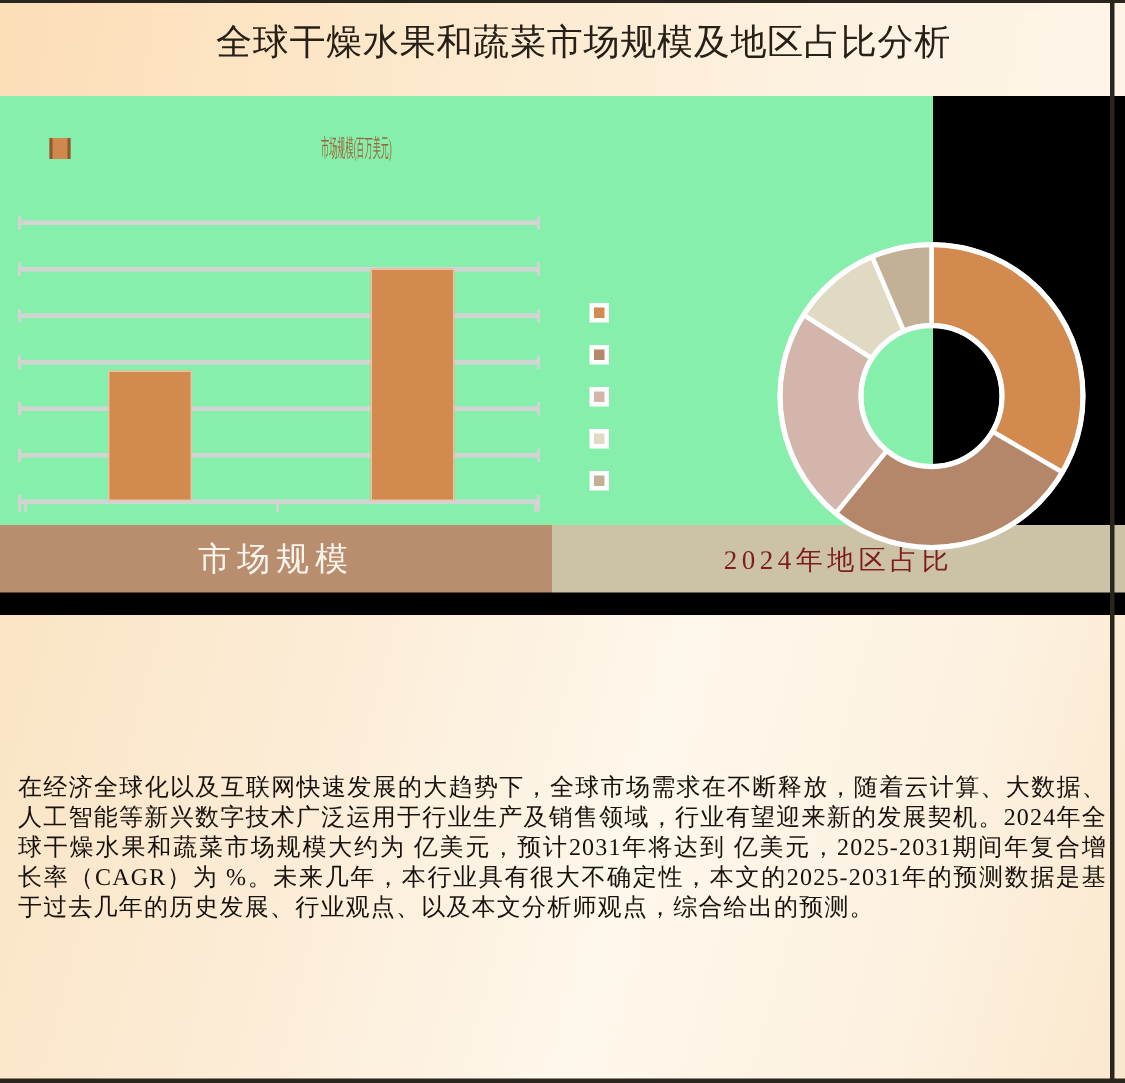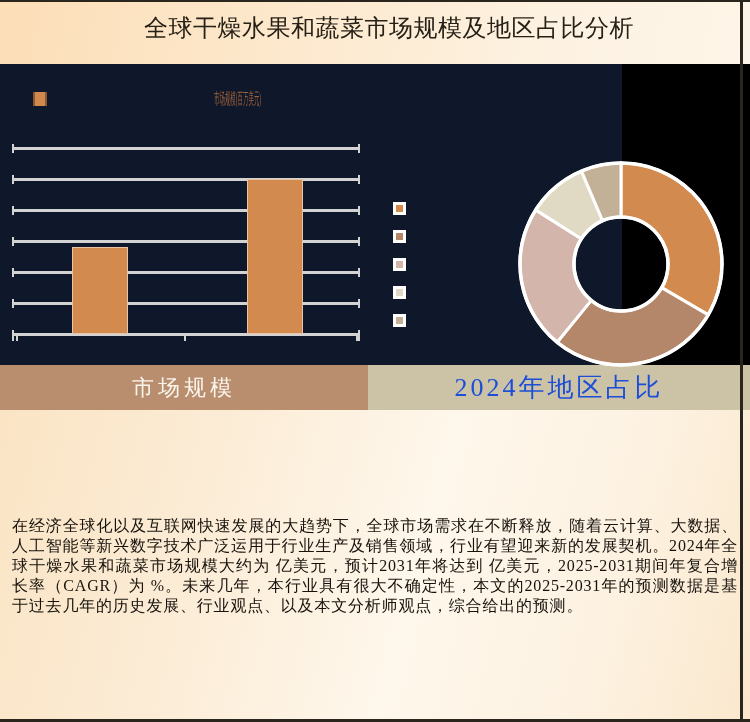"市场规模(百万美元)" #chart-panel { background: #0f172a -> #86efac }
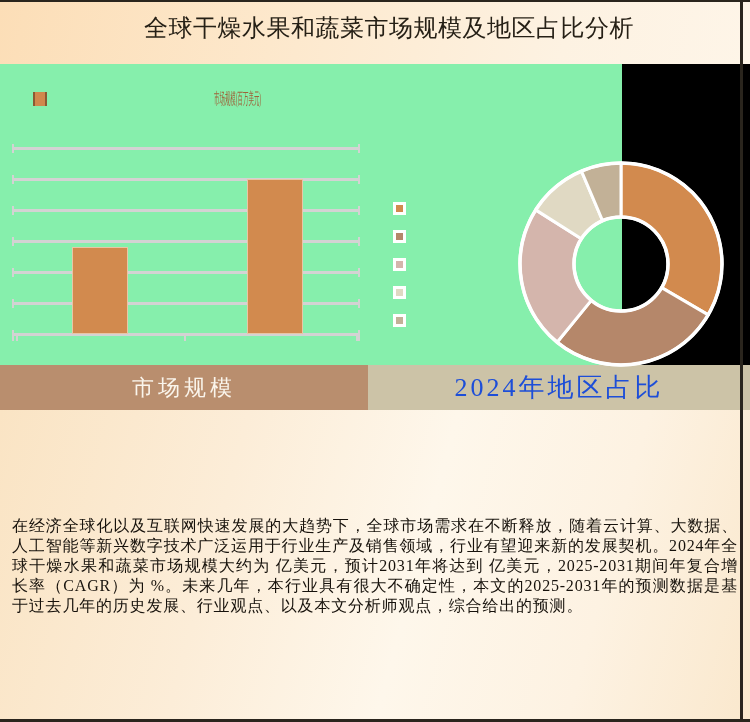"市场规模" #caption-row { top: 365px -> 350px }
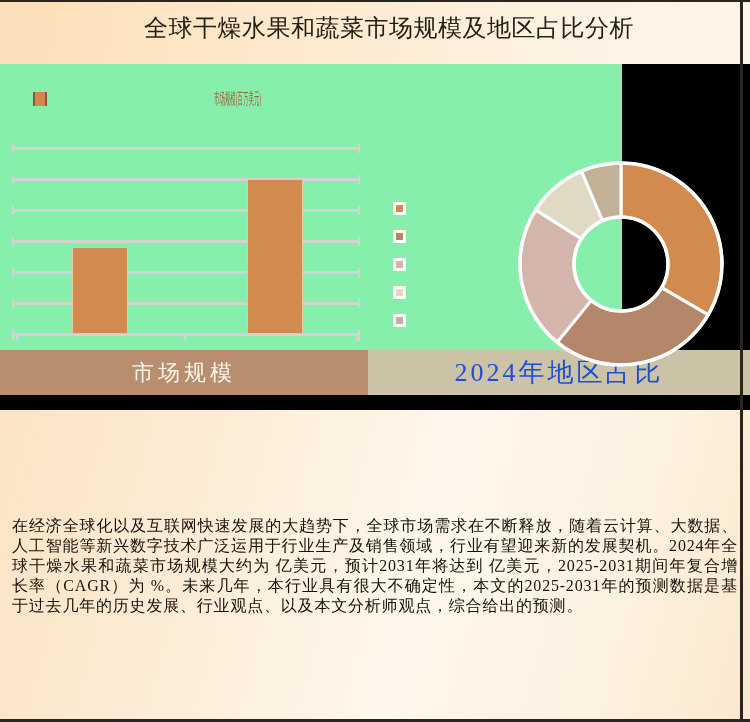"2024年地区占比" #caption-right { color: #1d4ed8 -> #7f1d1d; font-size: 26px -> 18px }
